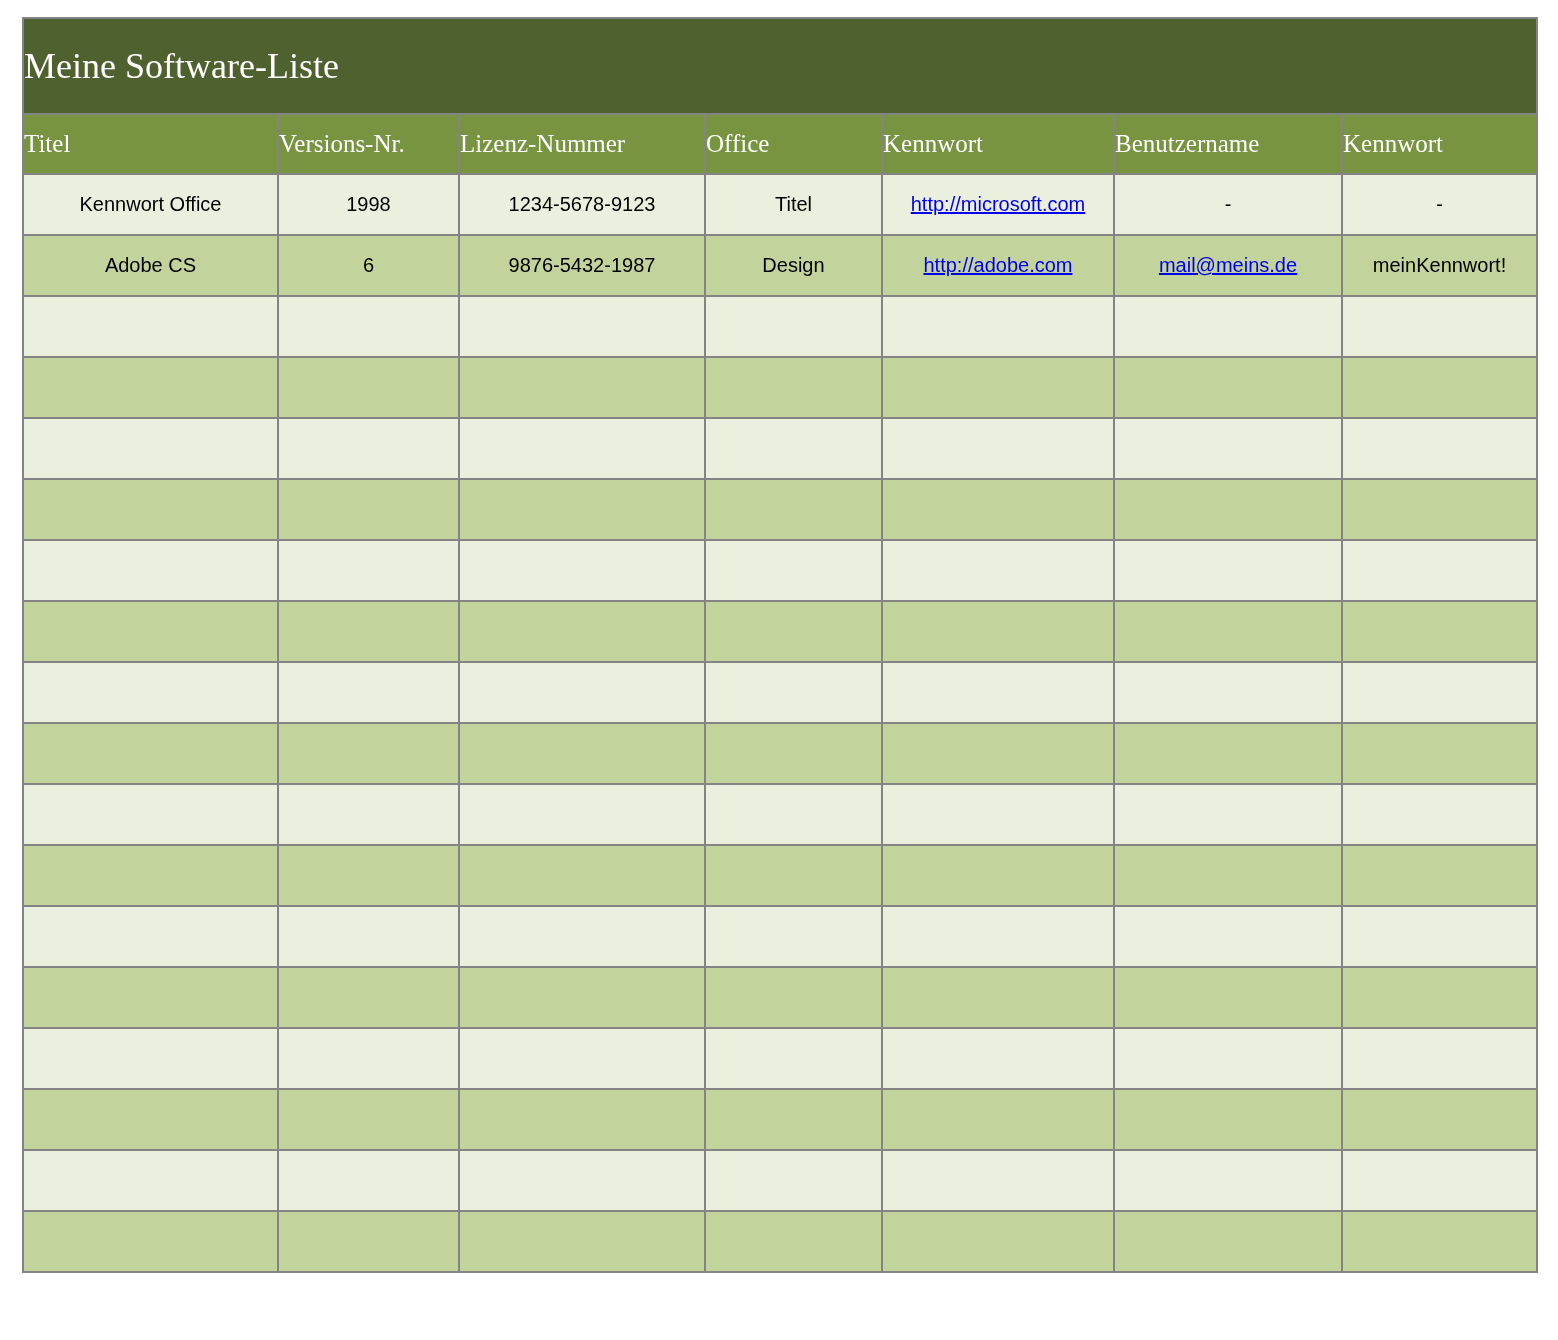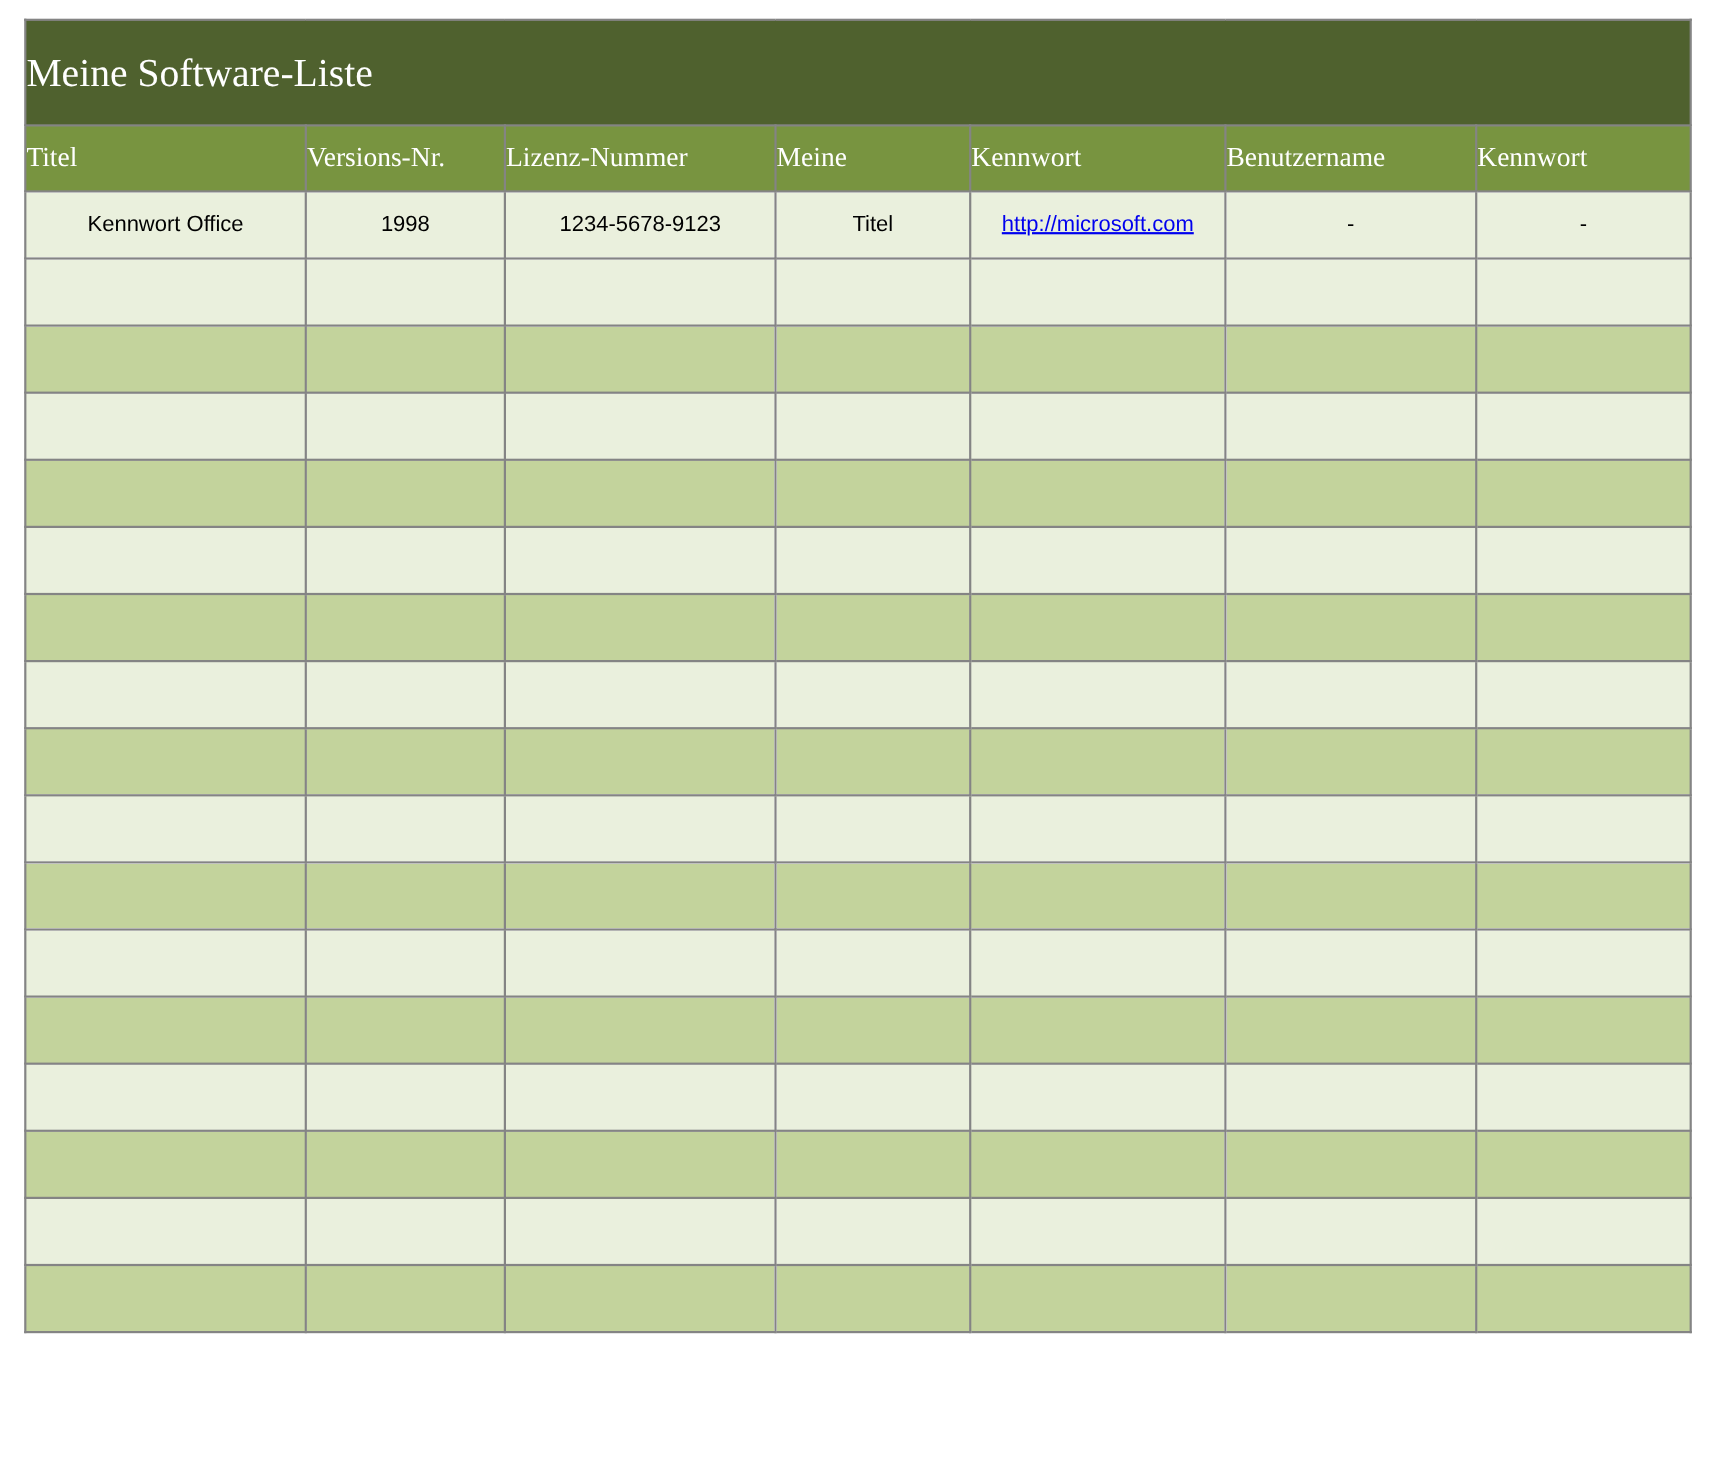"Meine" th { text: Meine -> Office }
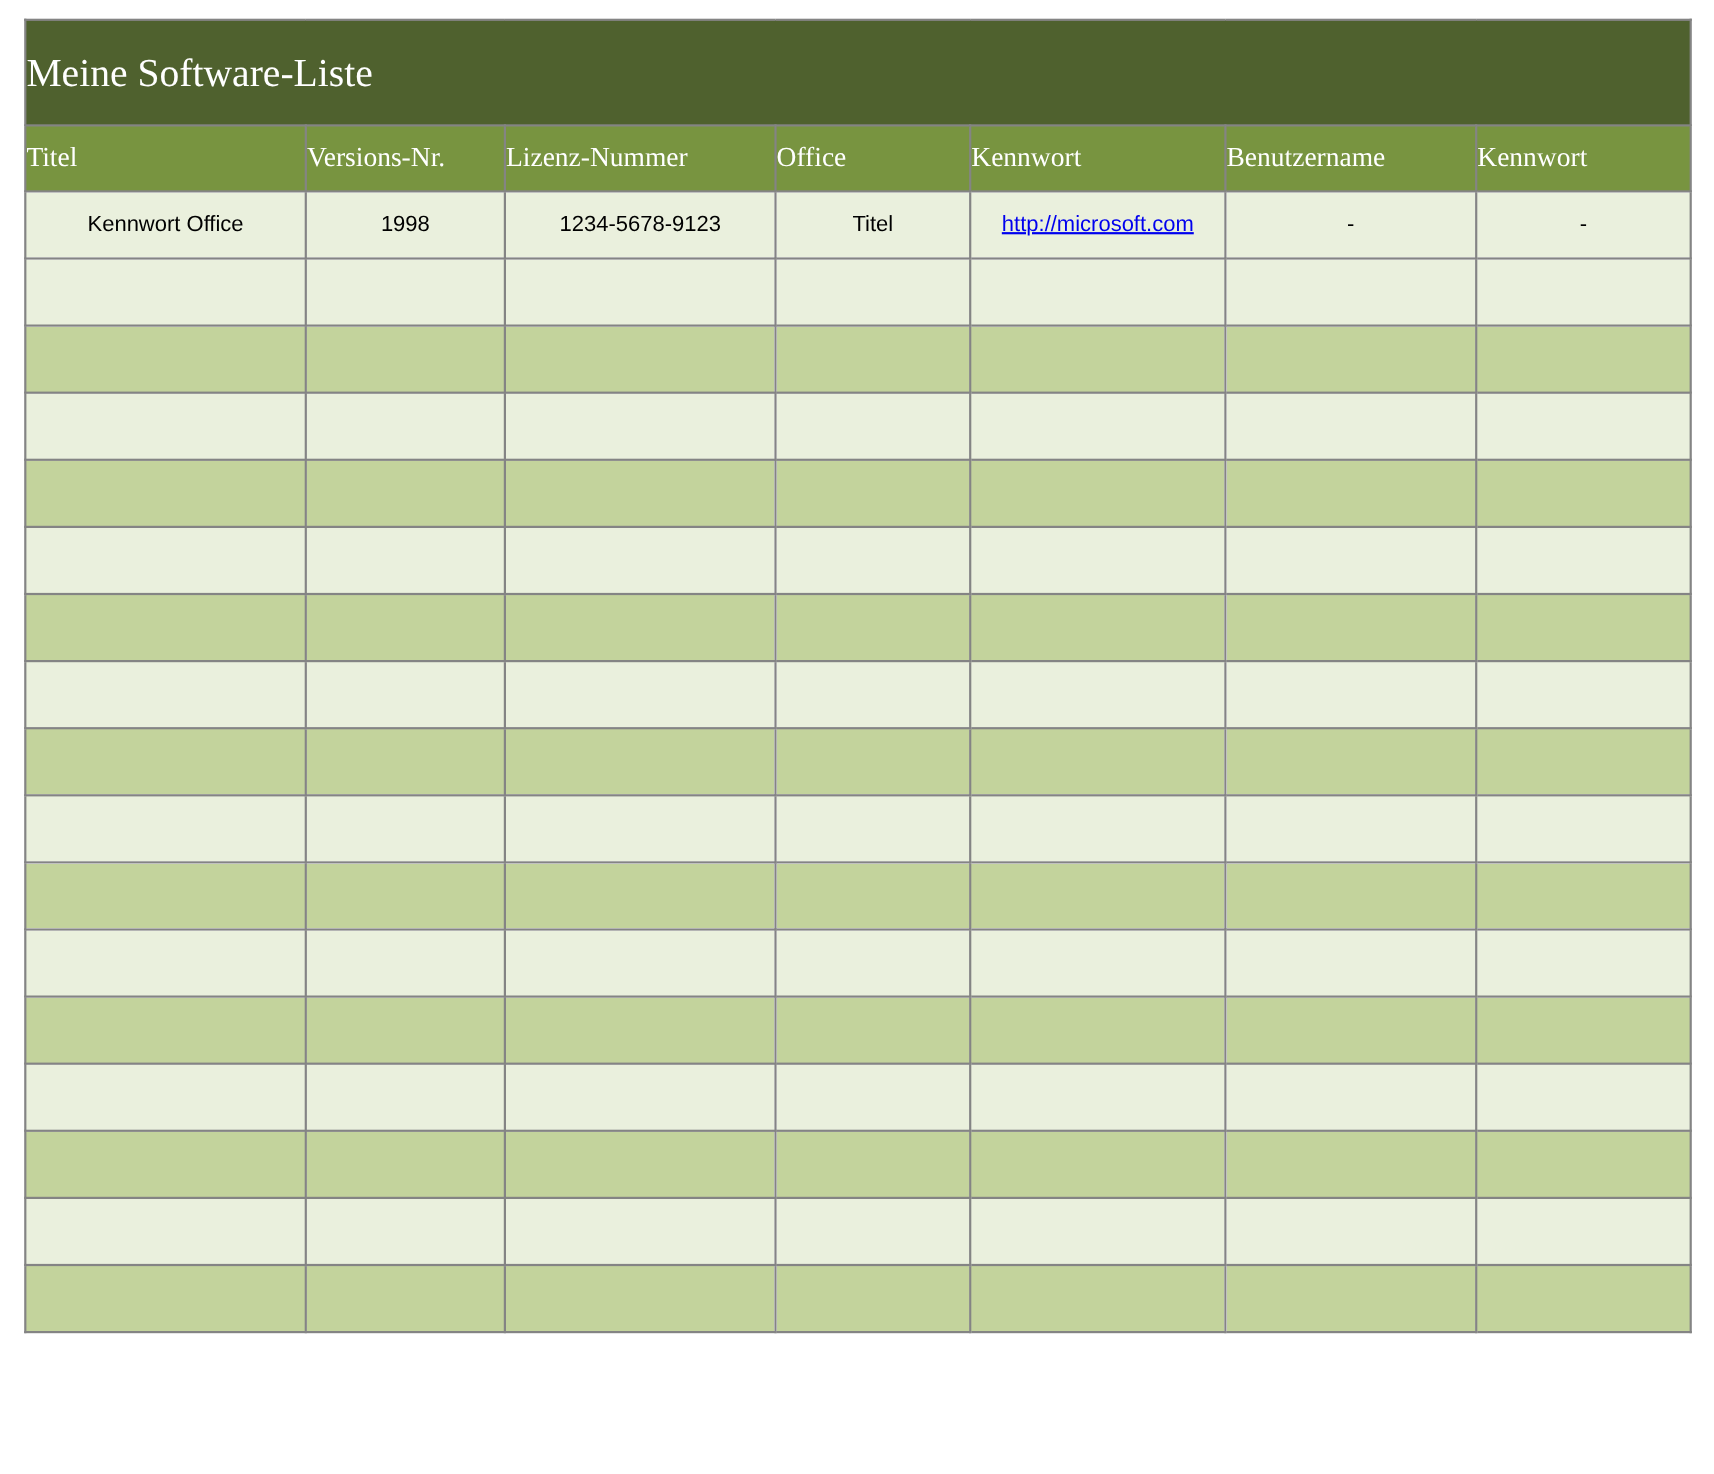"Adobe CS" tr.dark { html: none -> <tr> <td>Adobe CS</td> <td>6</td> <td>9876-5432-1987</td> <td>Design</td> <td><a>http://adobe.com</a></td> <td><a>mail@meins.de</a></td> <td>meinKennwort!</td> </tr> }
